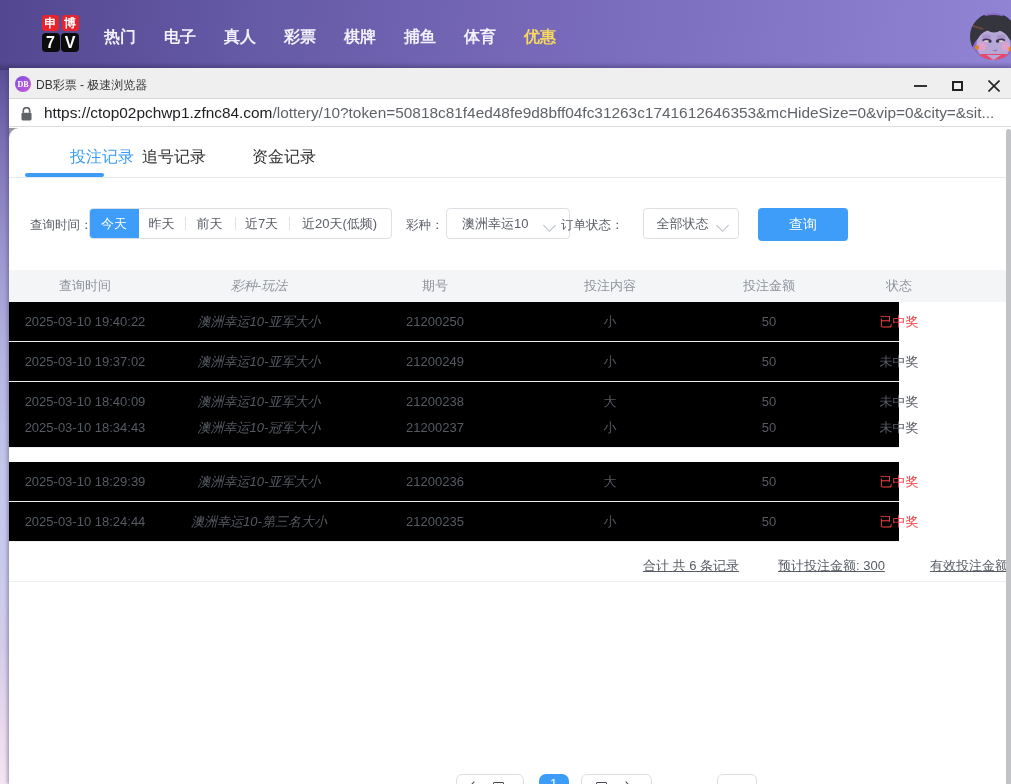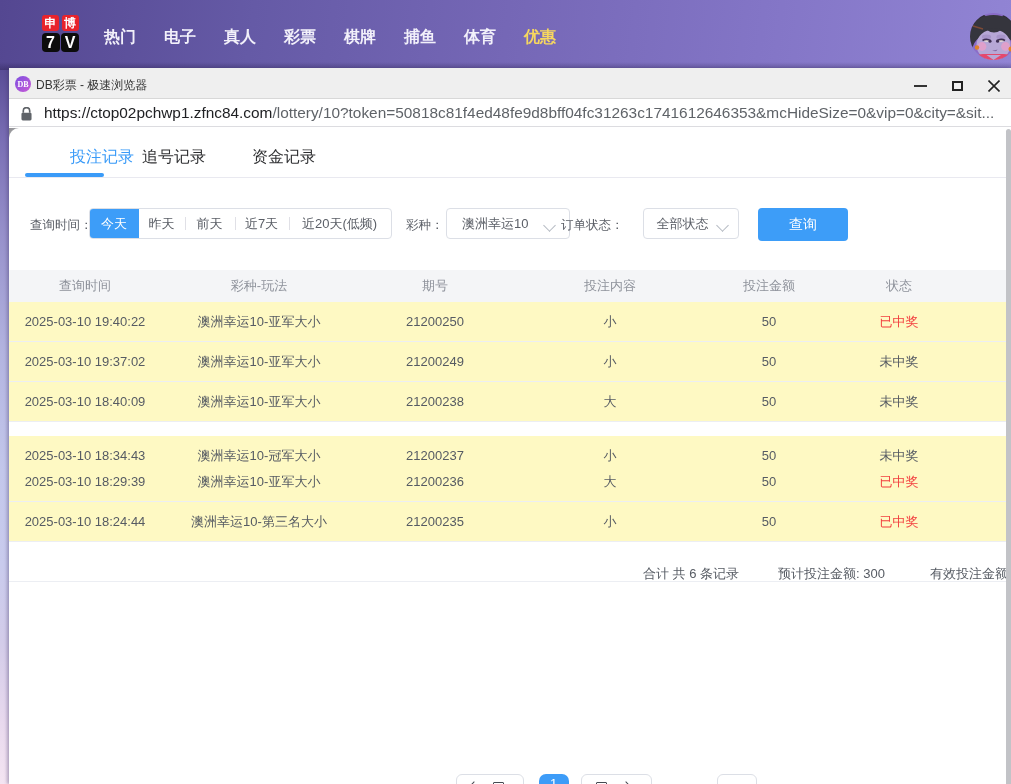"彩种-玩法" .c2 { font-style: none -> italic }
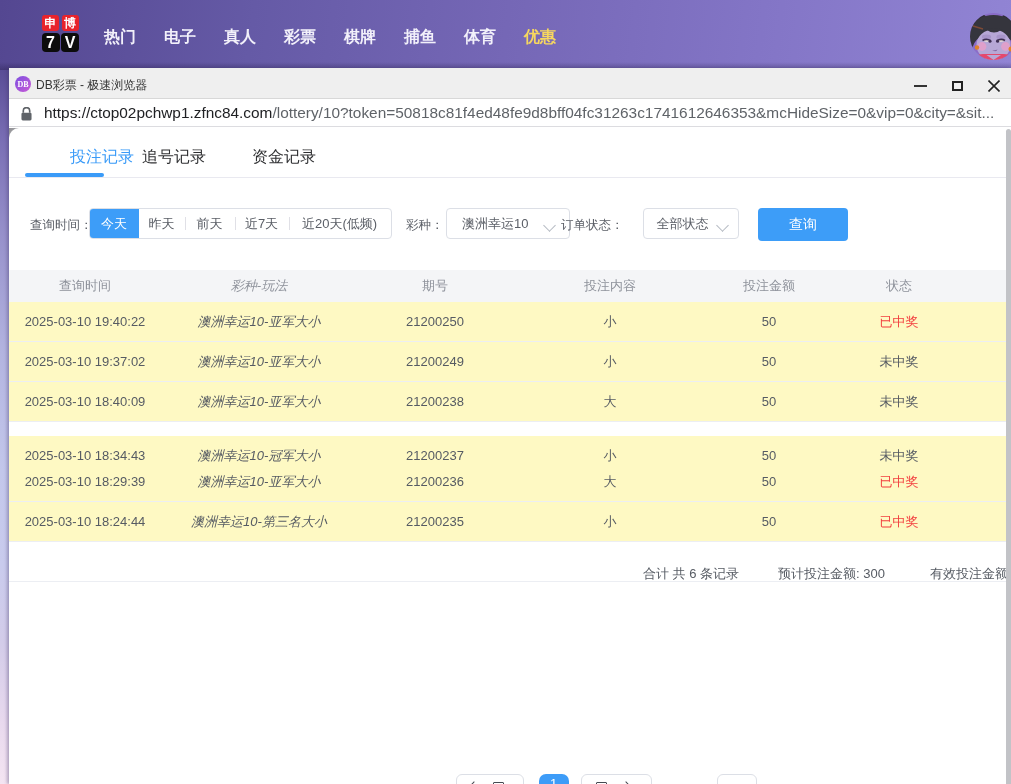"2025-03-10 19:40:22" .row { background: #fef9c3 -> #000000; width: 1002px -> 890px }
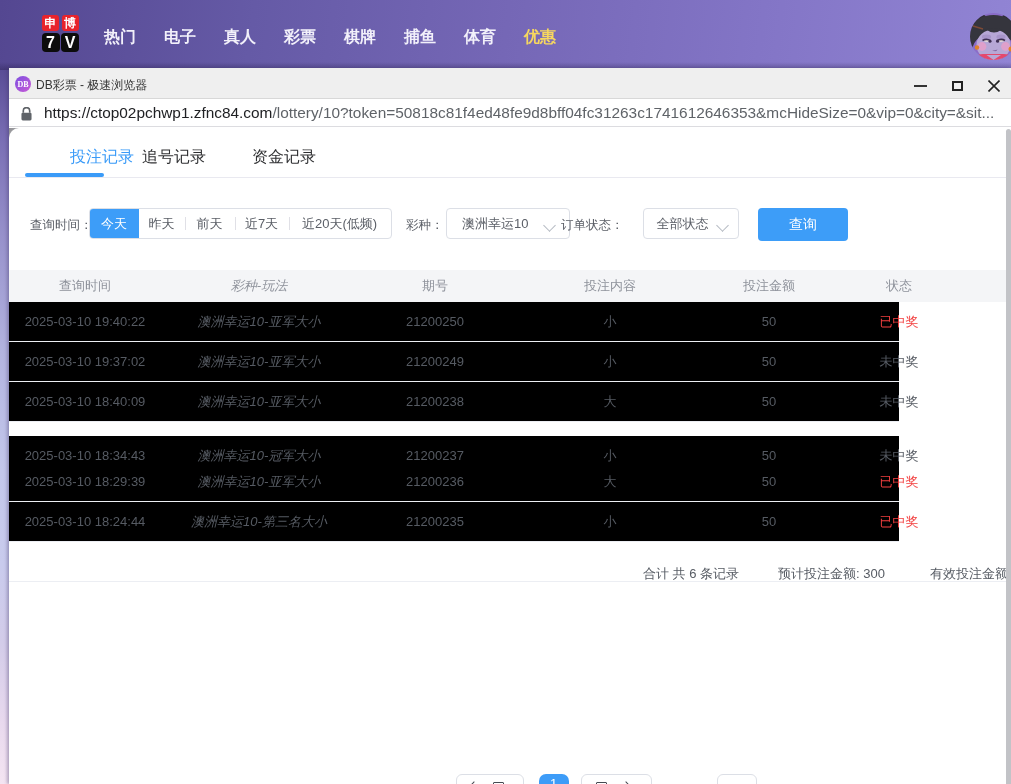"2025-03-10 18:34:43" div.row { top: 308px -> 280px }
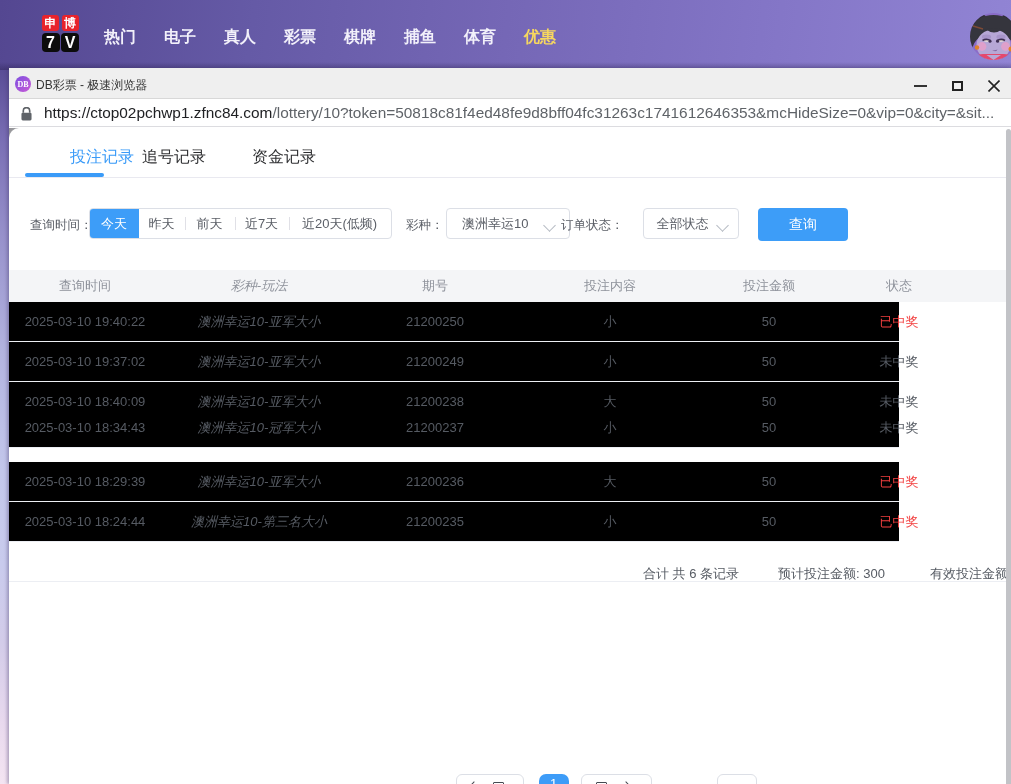"合计 共 6 条记录" #sumrow span { text-decoration: none -> underline; top: 12px -> 4px }
